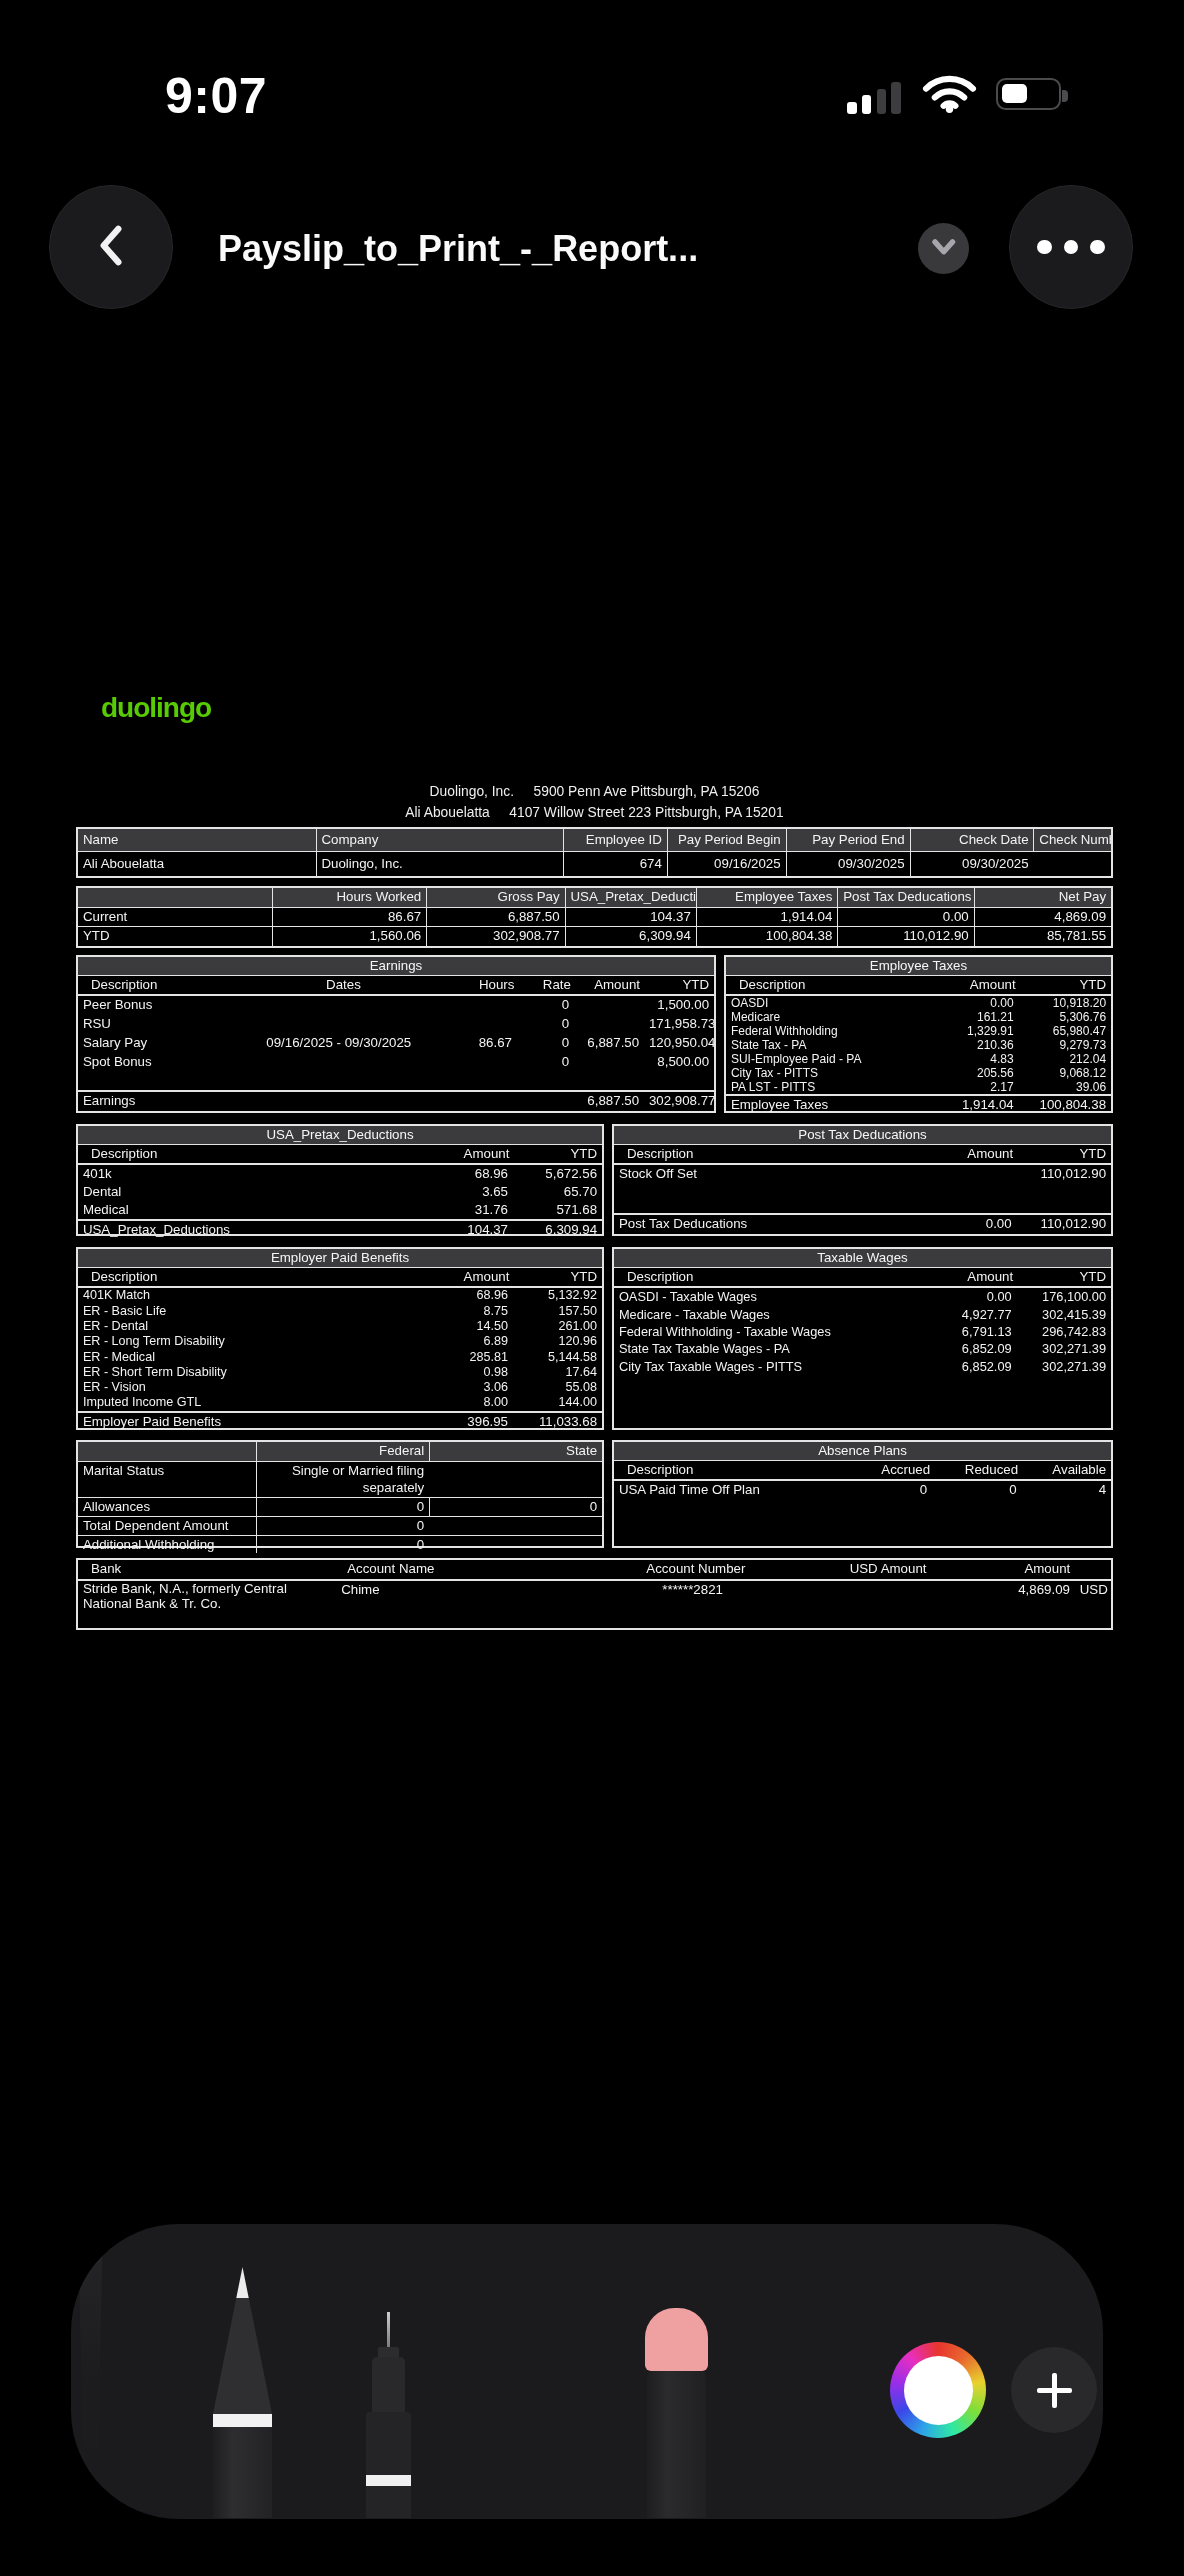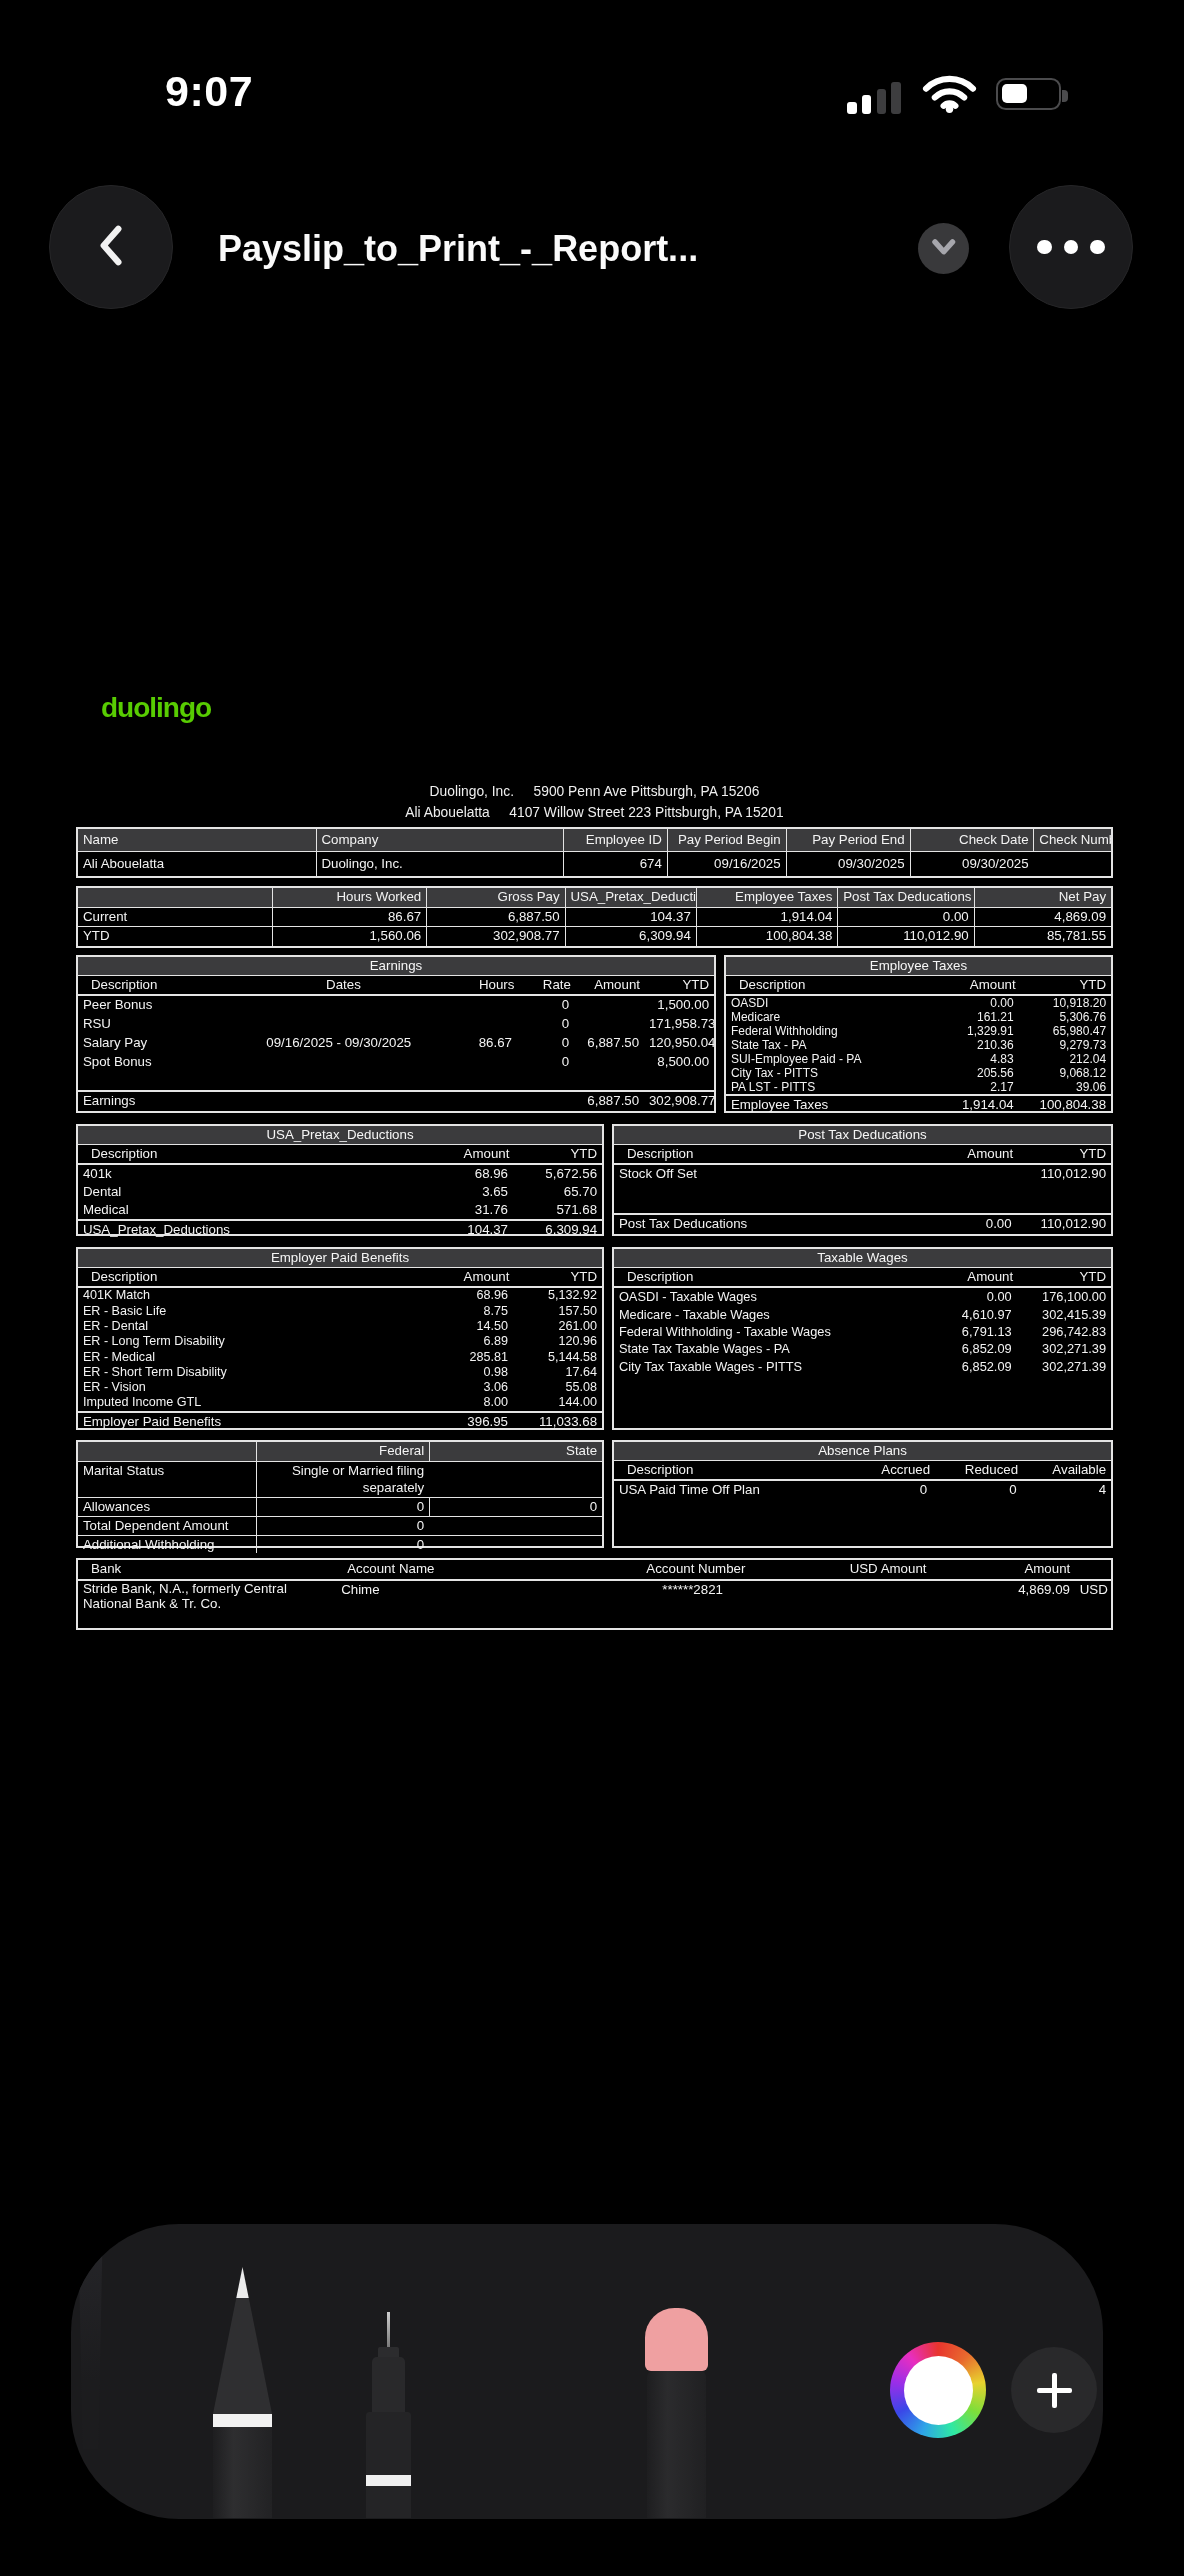"9:07" .time { font-size: 43px -> 50px }
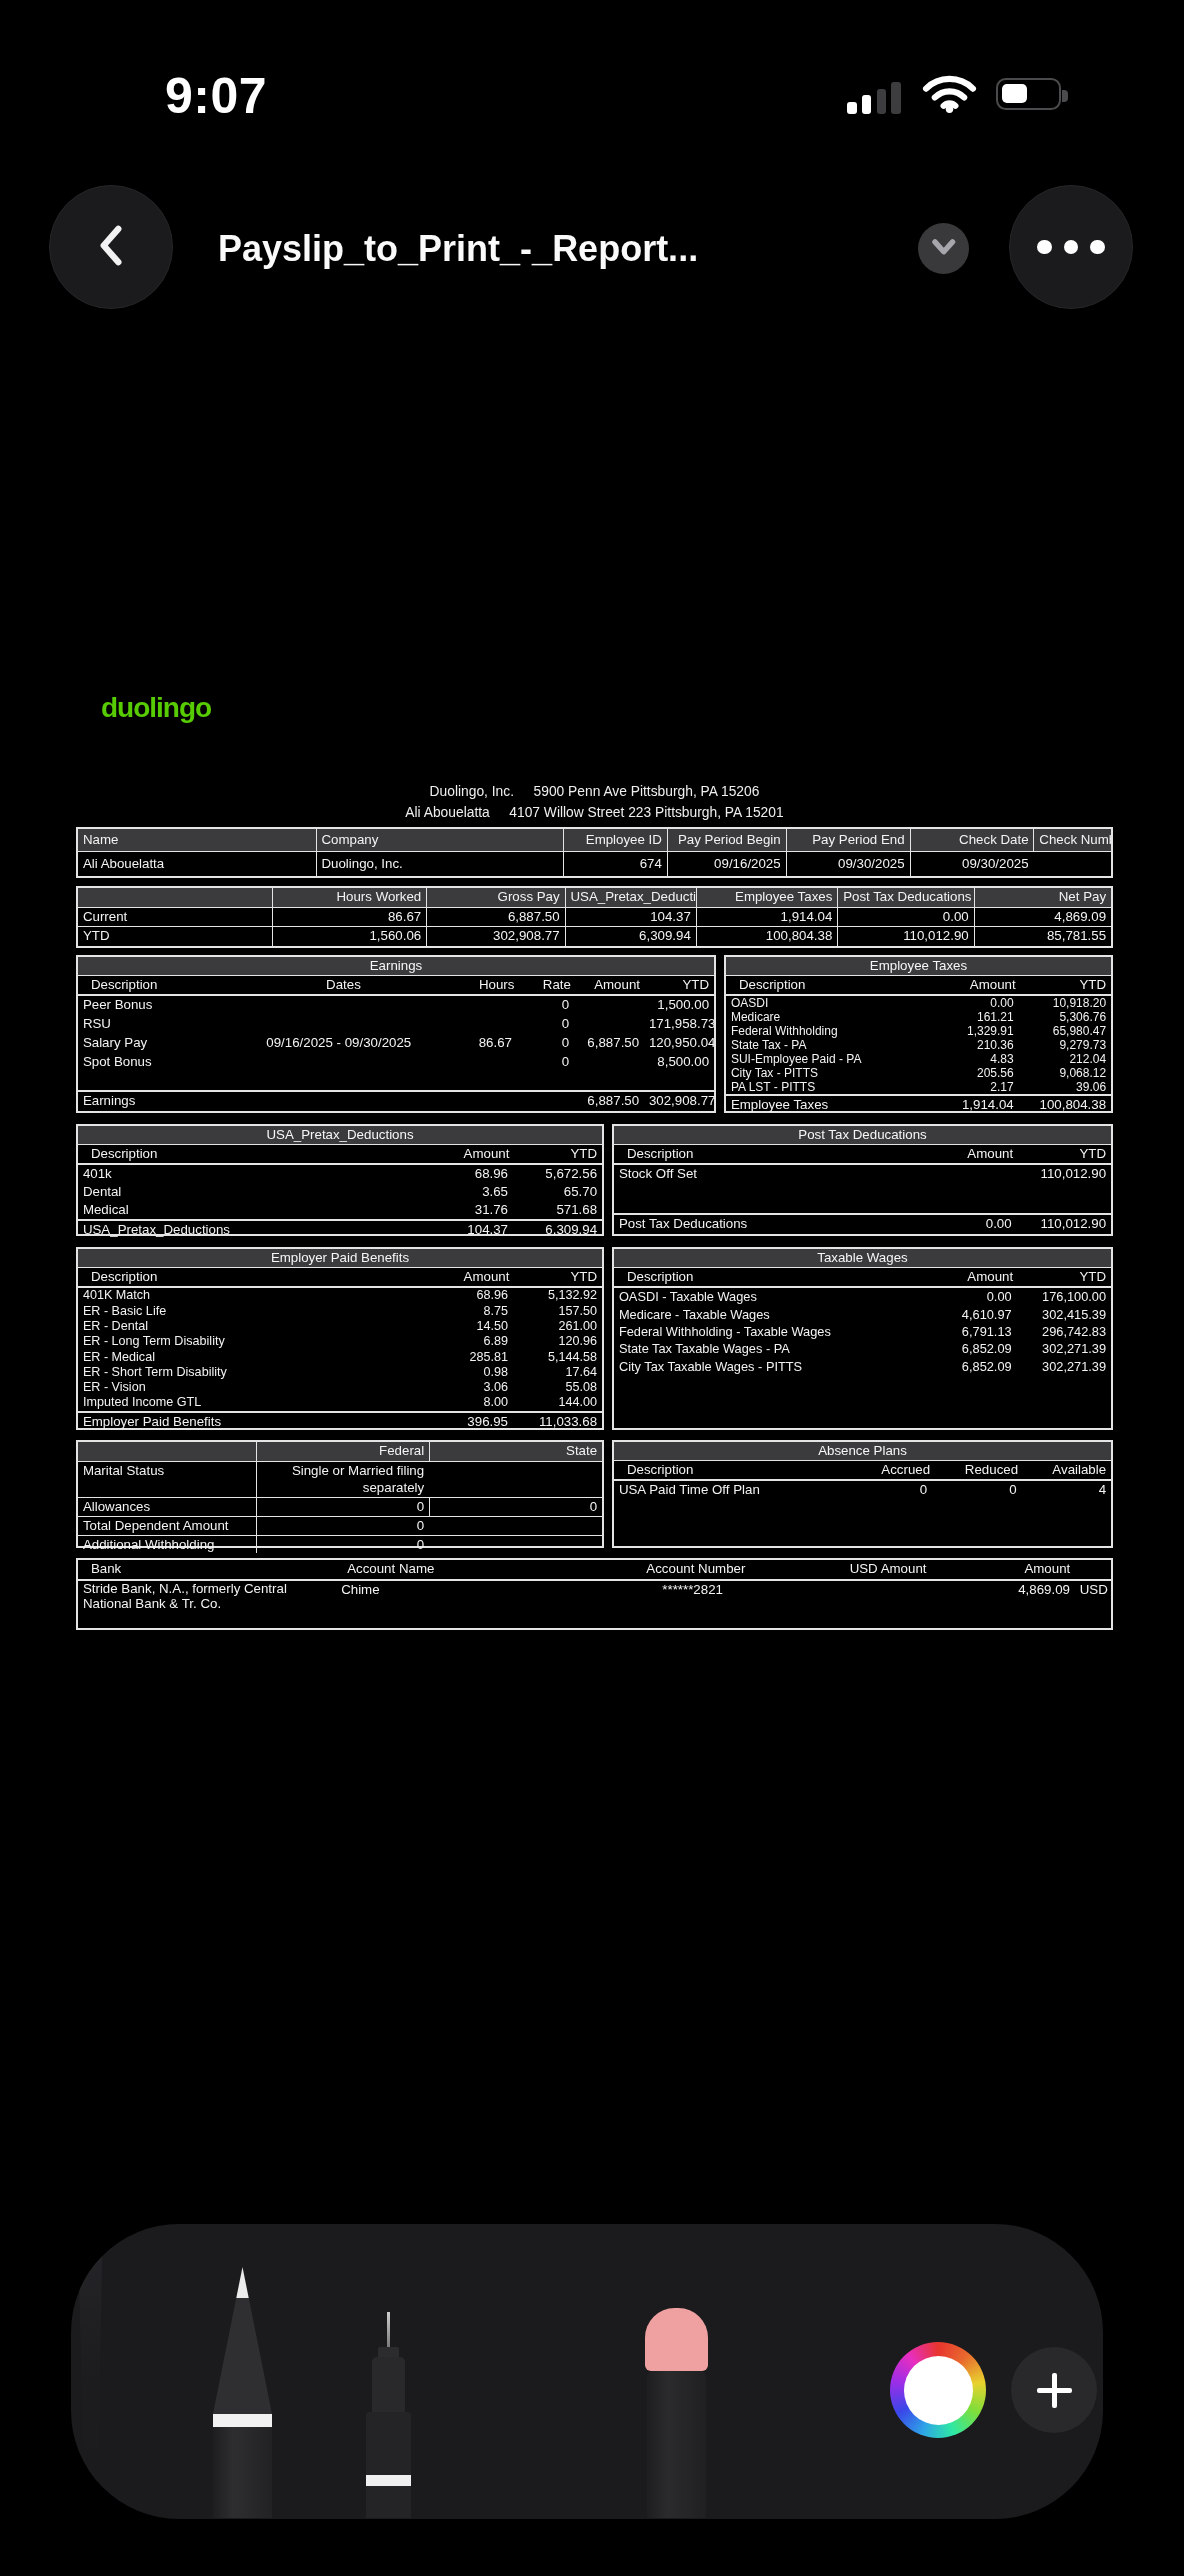"4,610.97" span.ar { text: 4,610.97 -> 4,927.77 }
